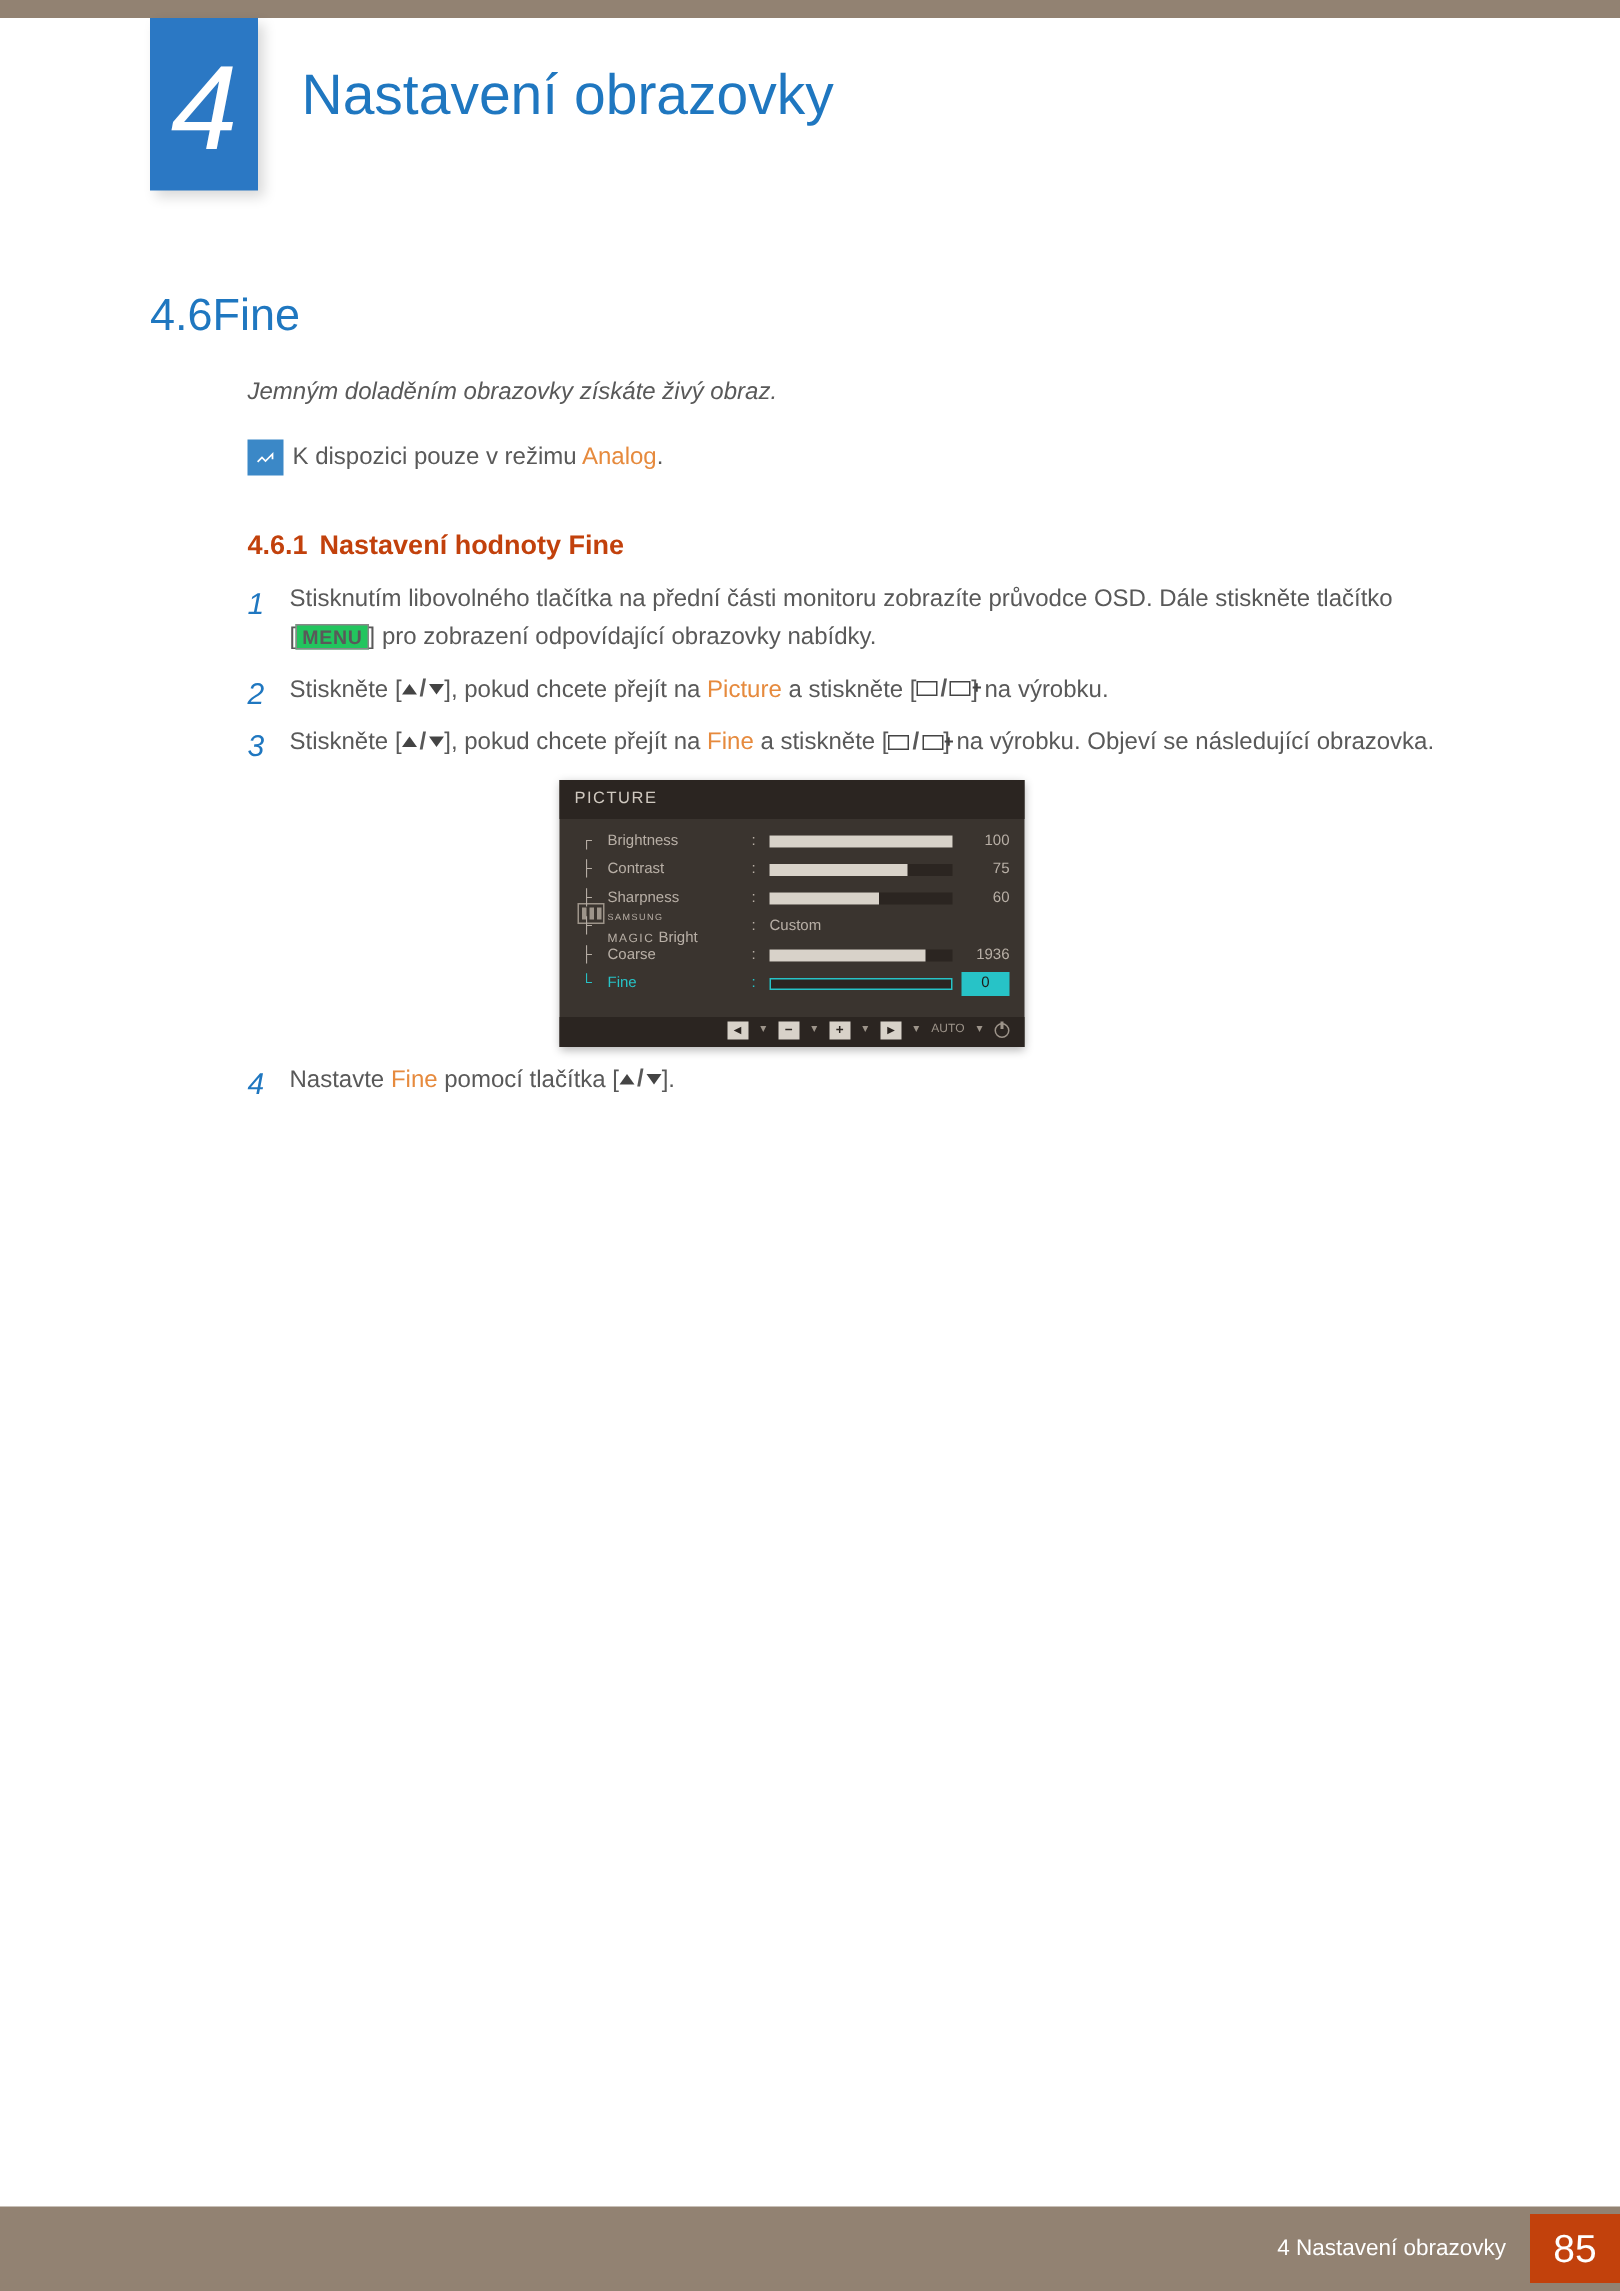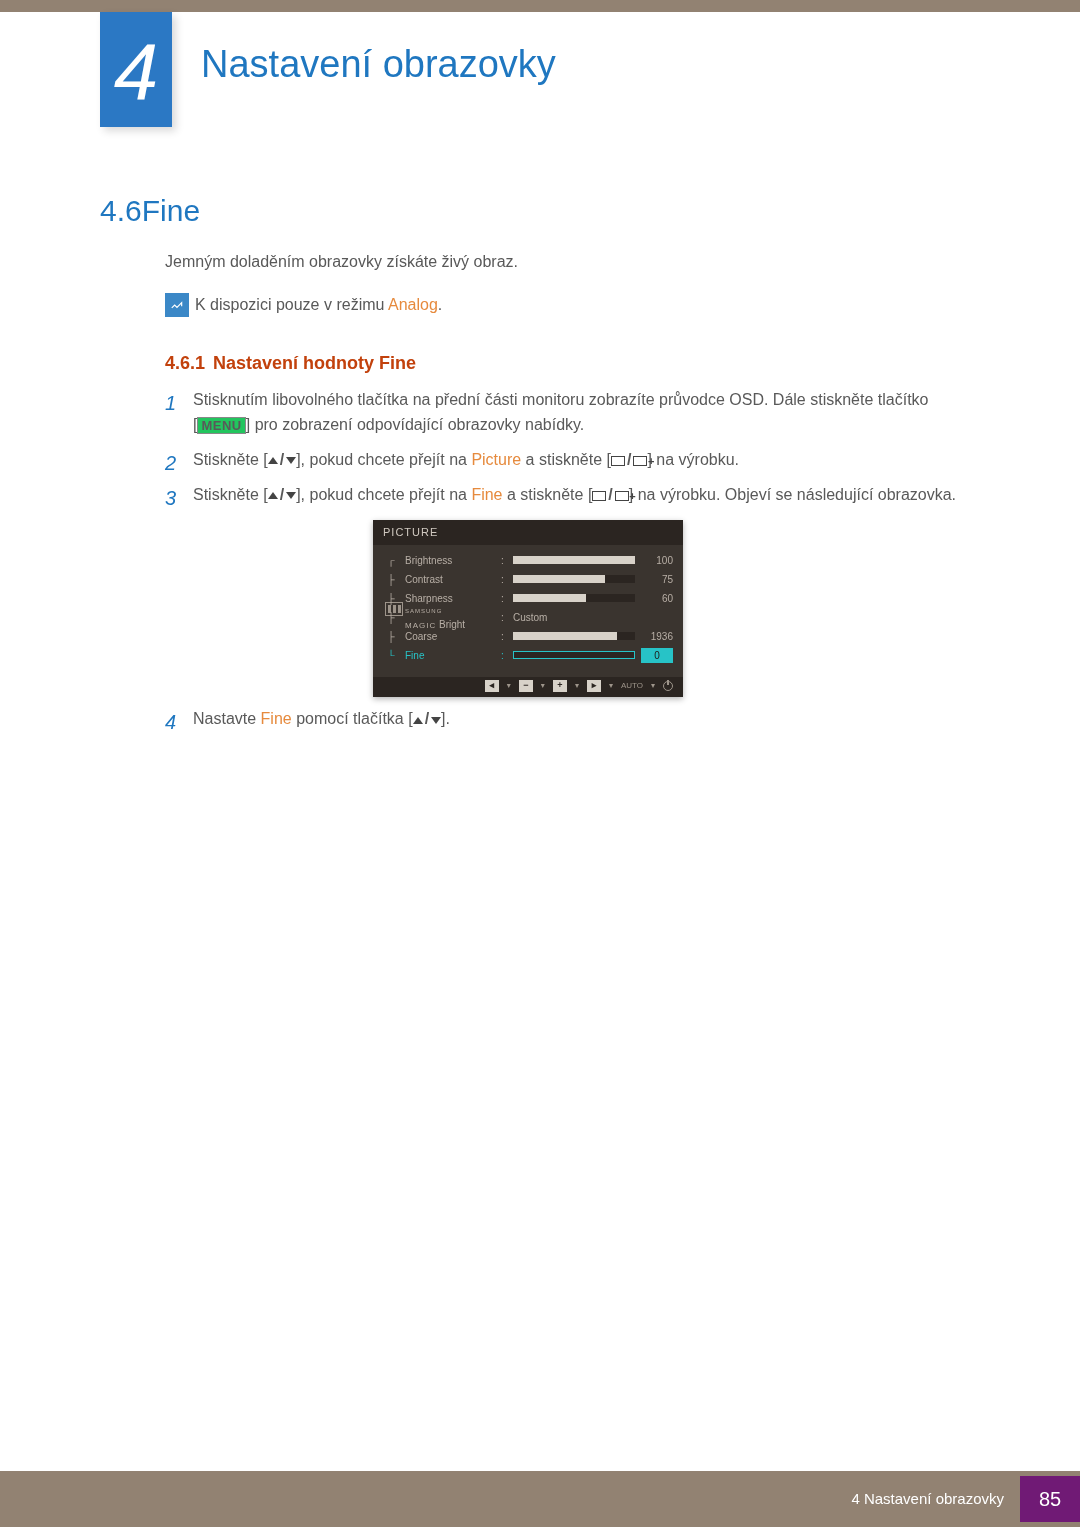"Jemným doladěním obrazovky získáte živý" .intro { font-style: none -> italic }
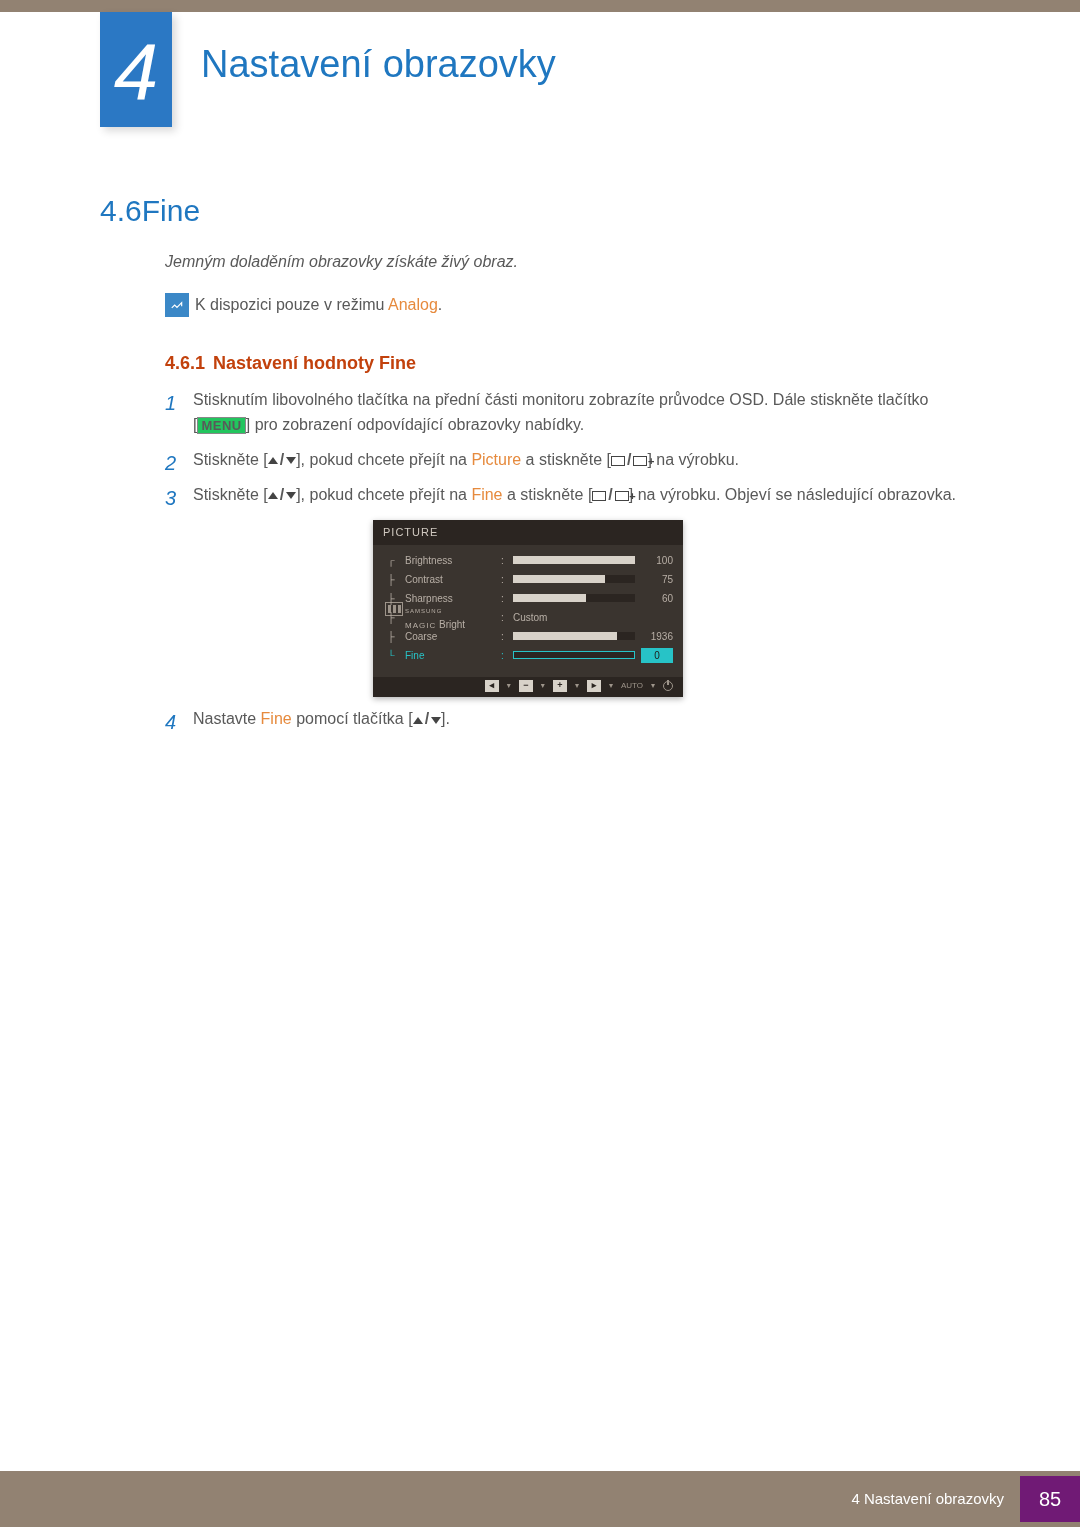"85" .page-no { background: #701a75 -> #c2410c; font-size: 20px -> 26px }
